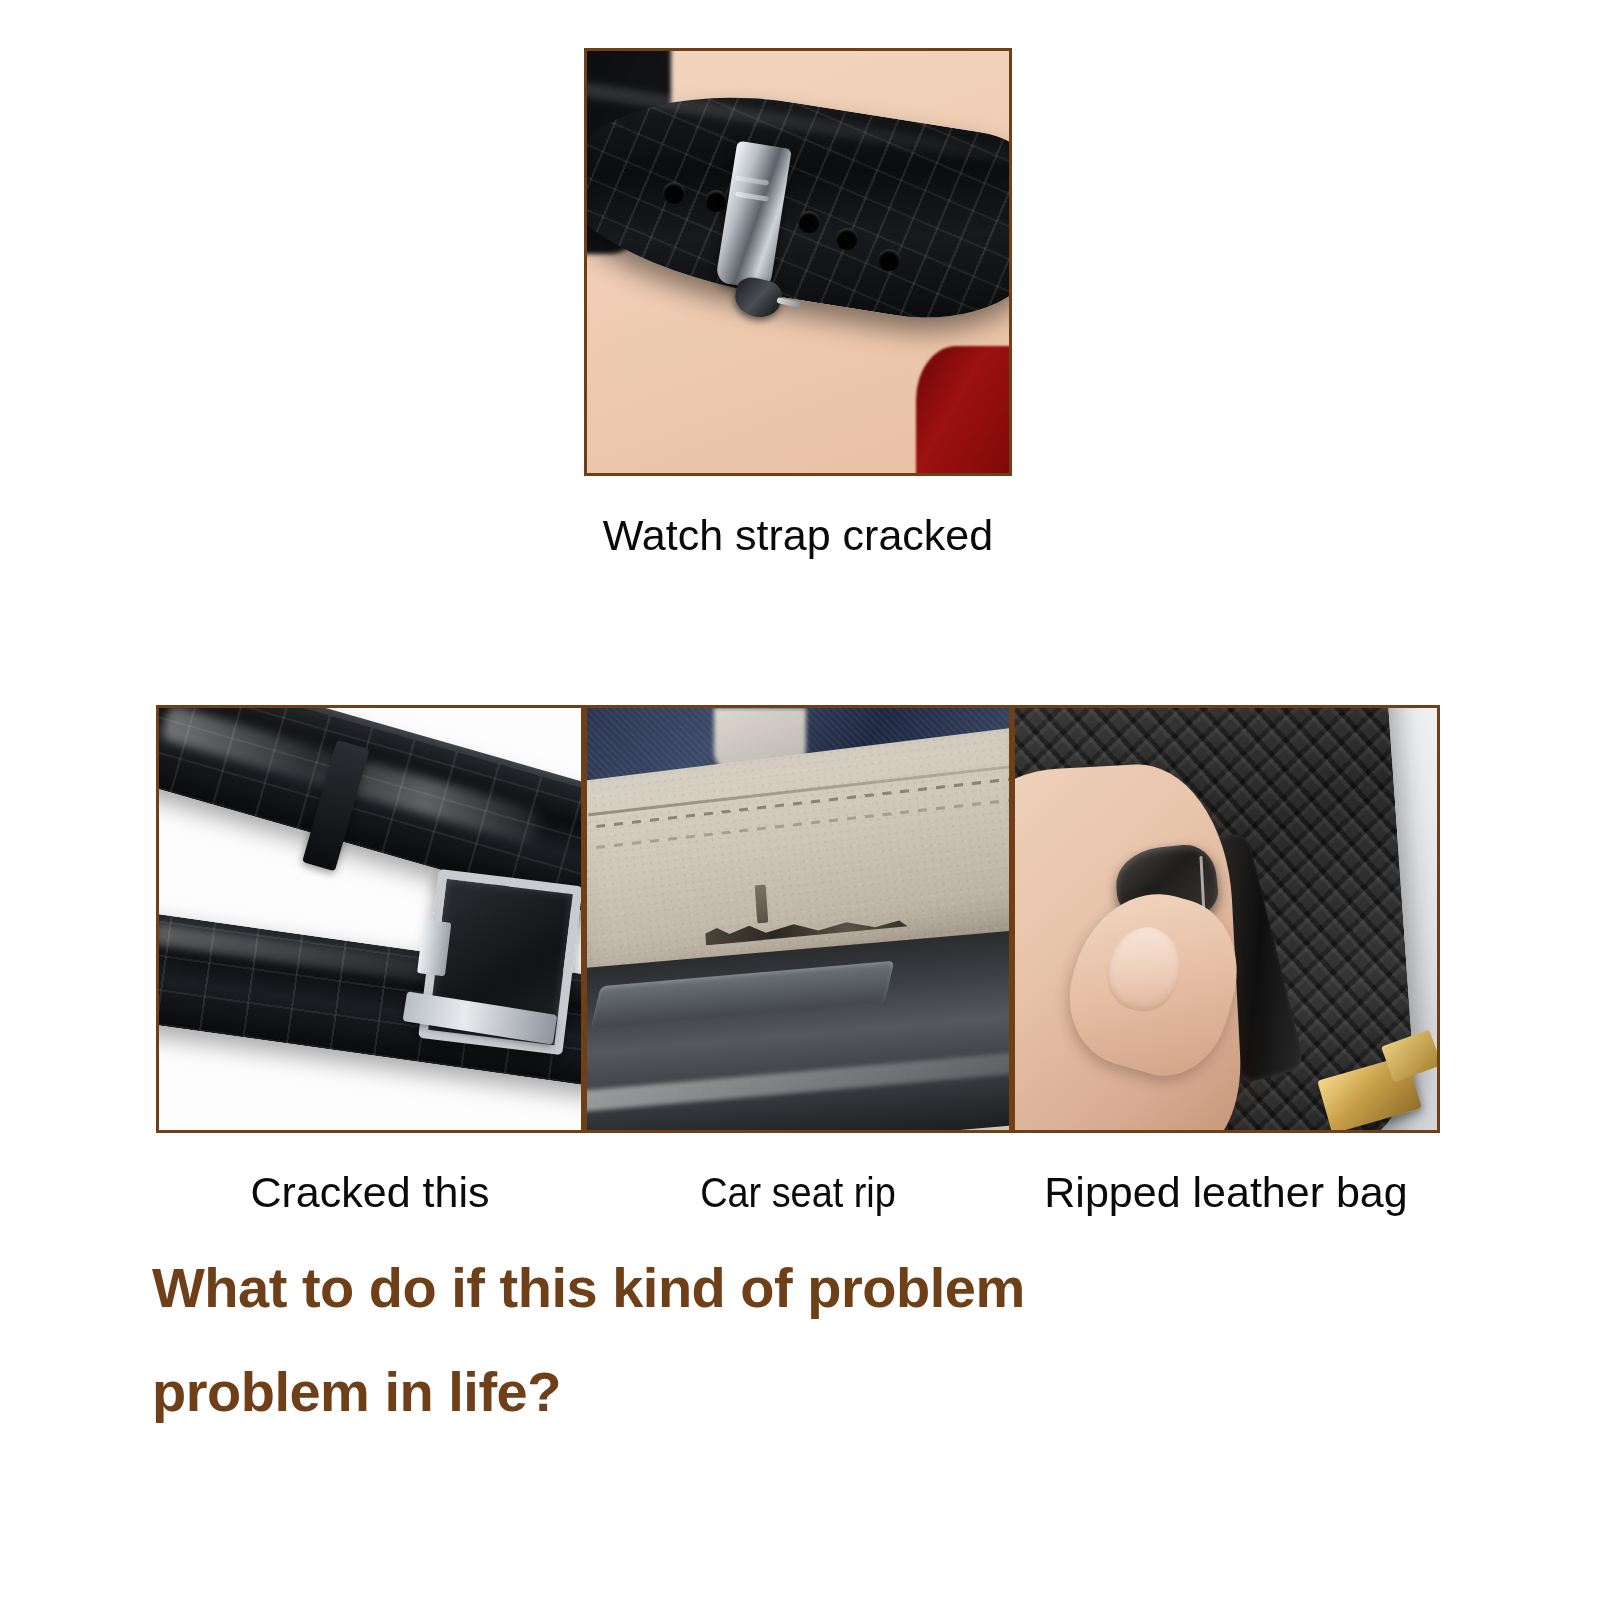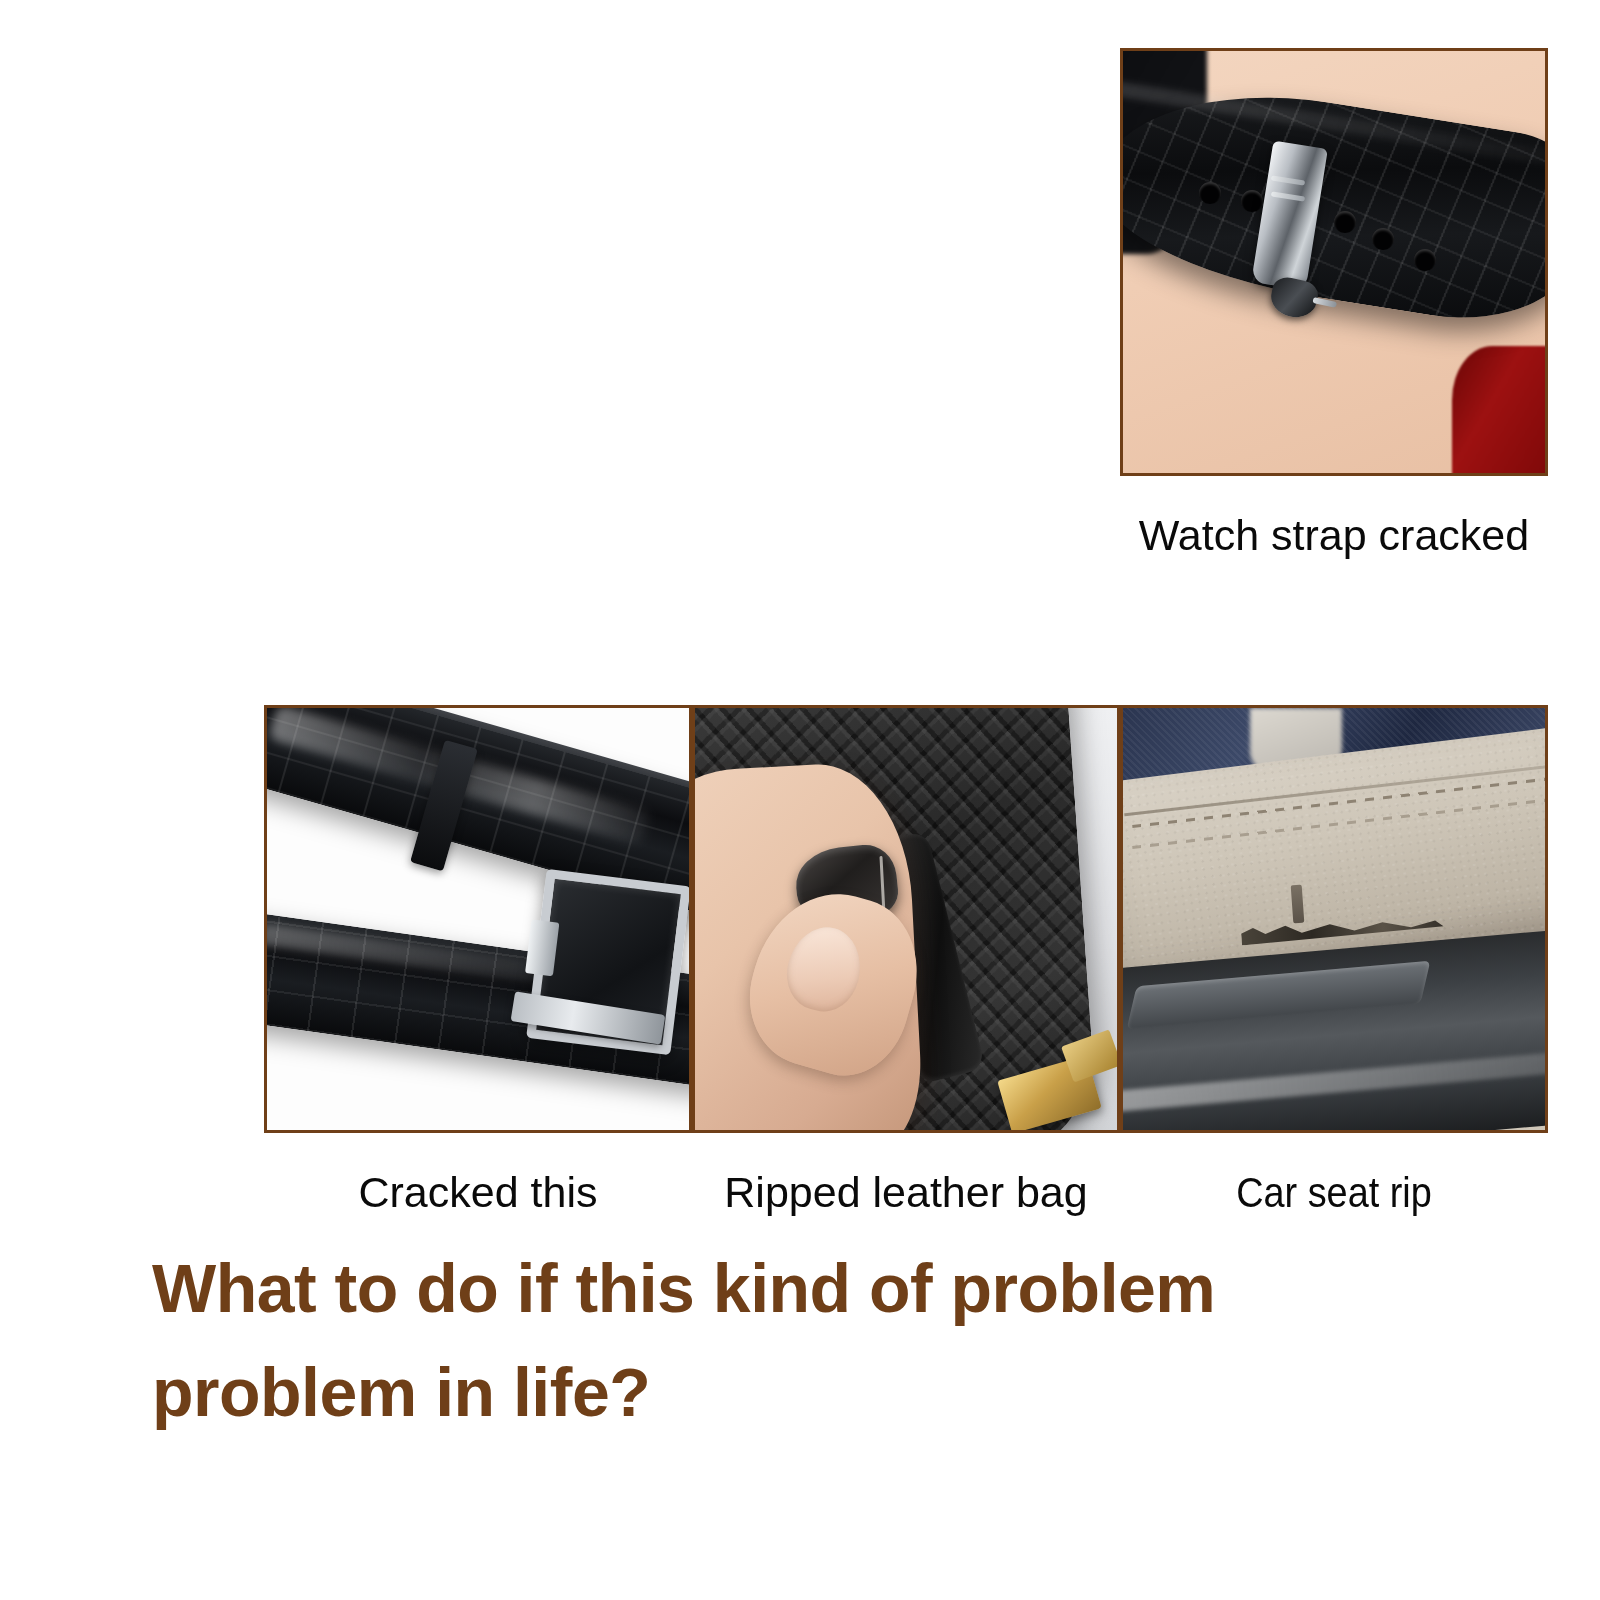"Watch strap cracked" .row { justify-content: flex-end -> center; margin-left: 36px -> none }
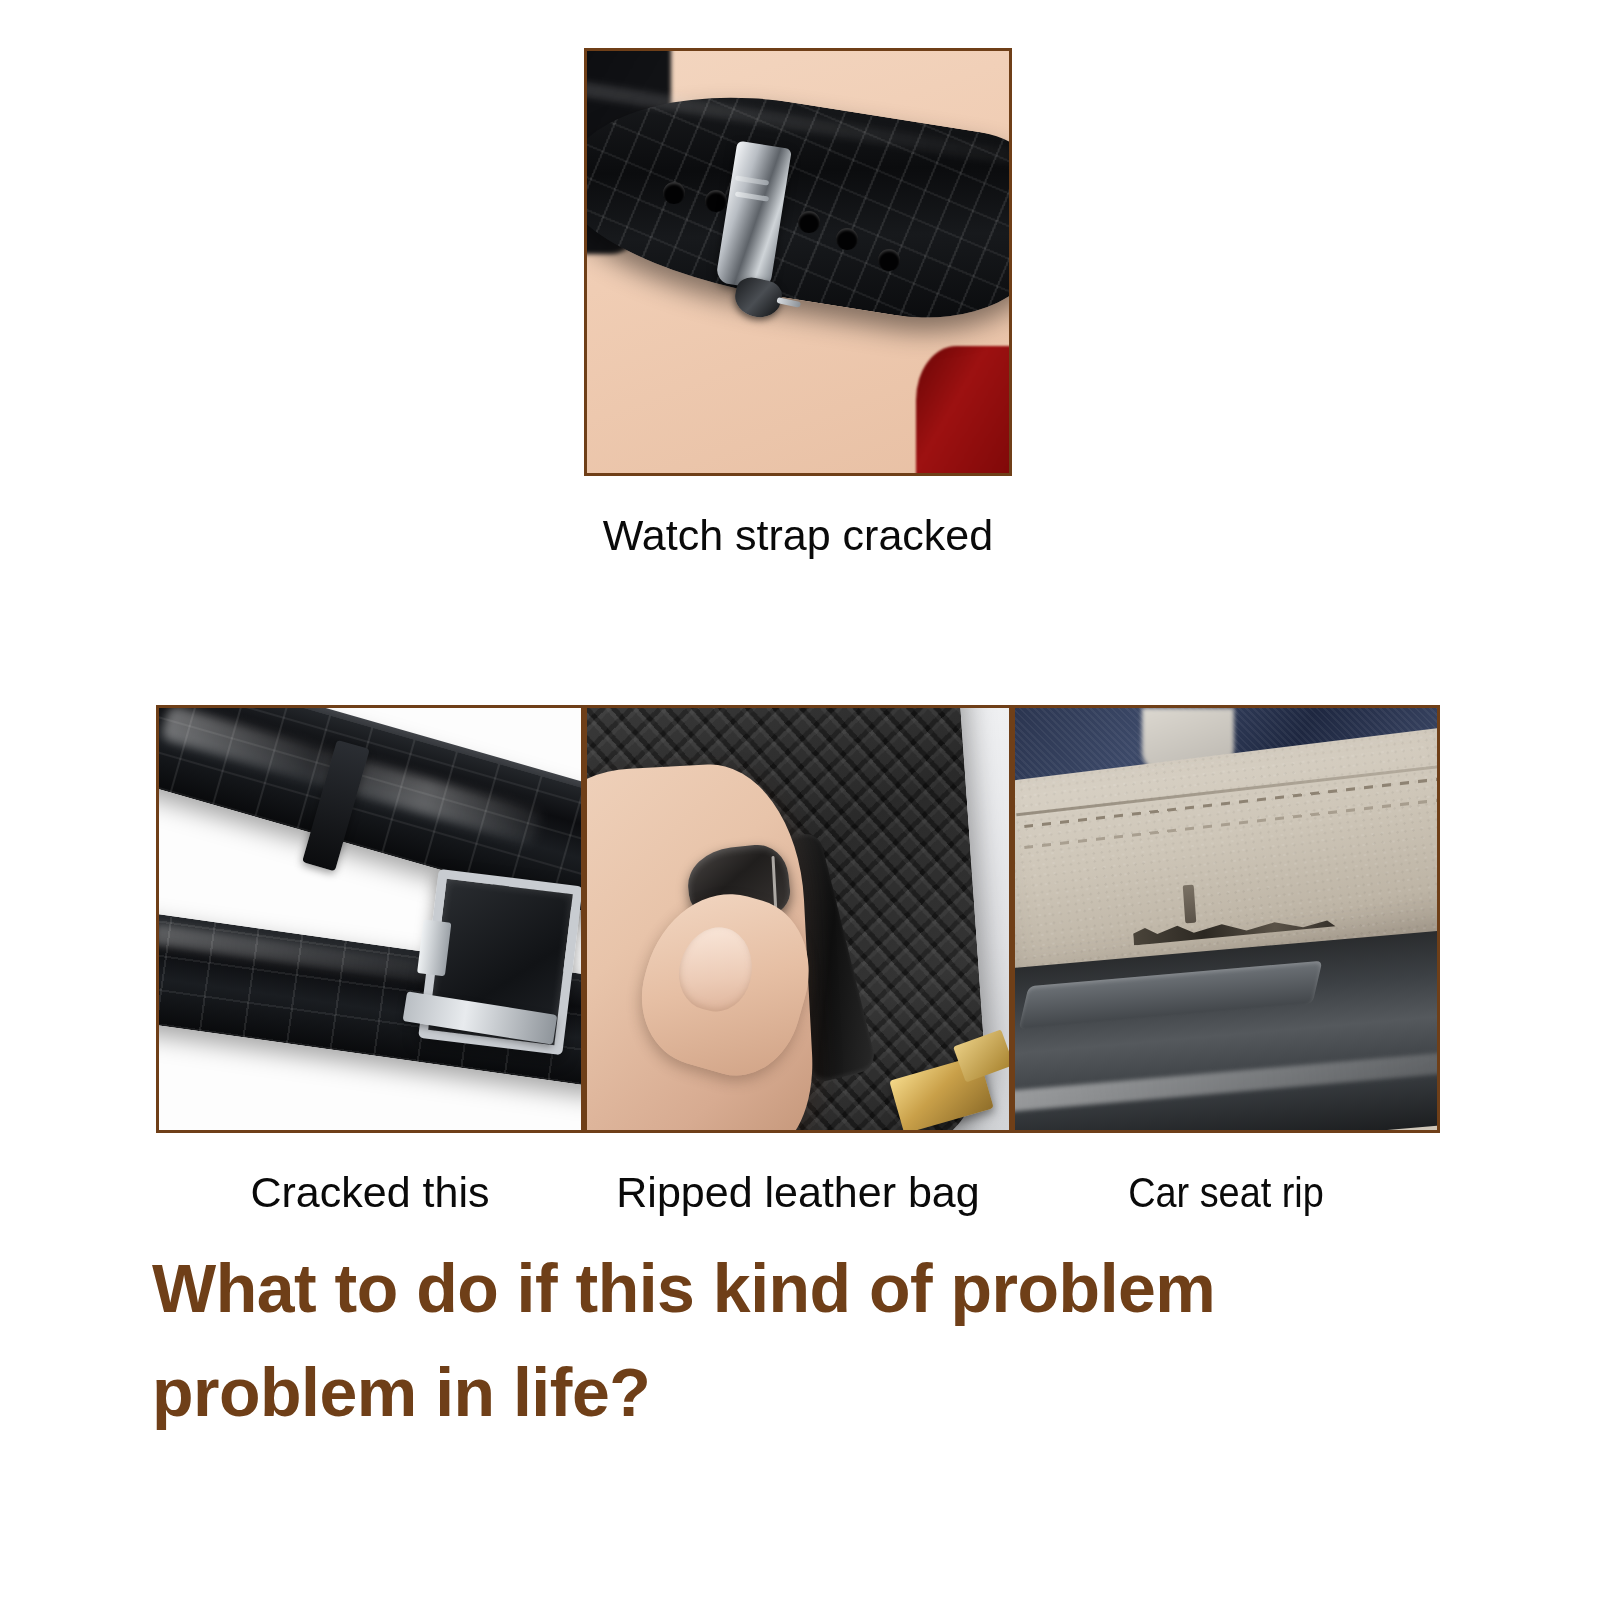"Ripped leather bag" div.card { order: before "Car seat rip" -> after "Car seat rip" }
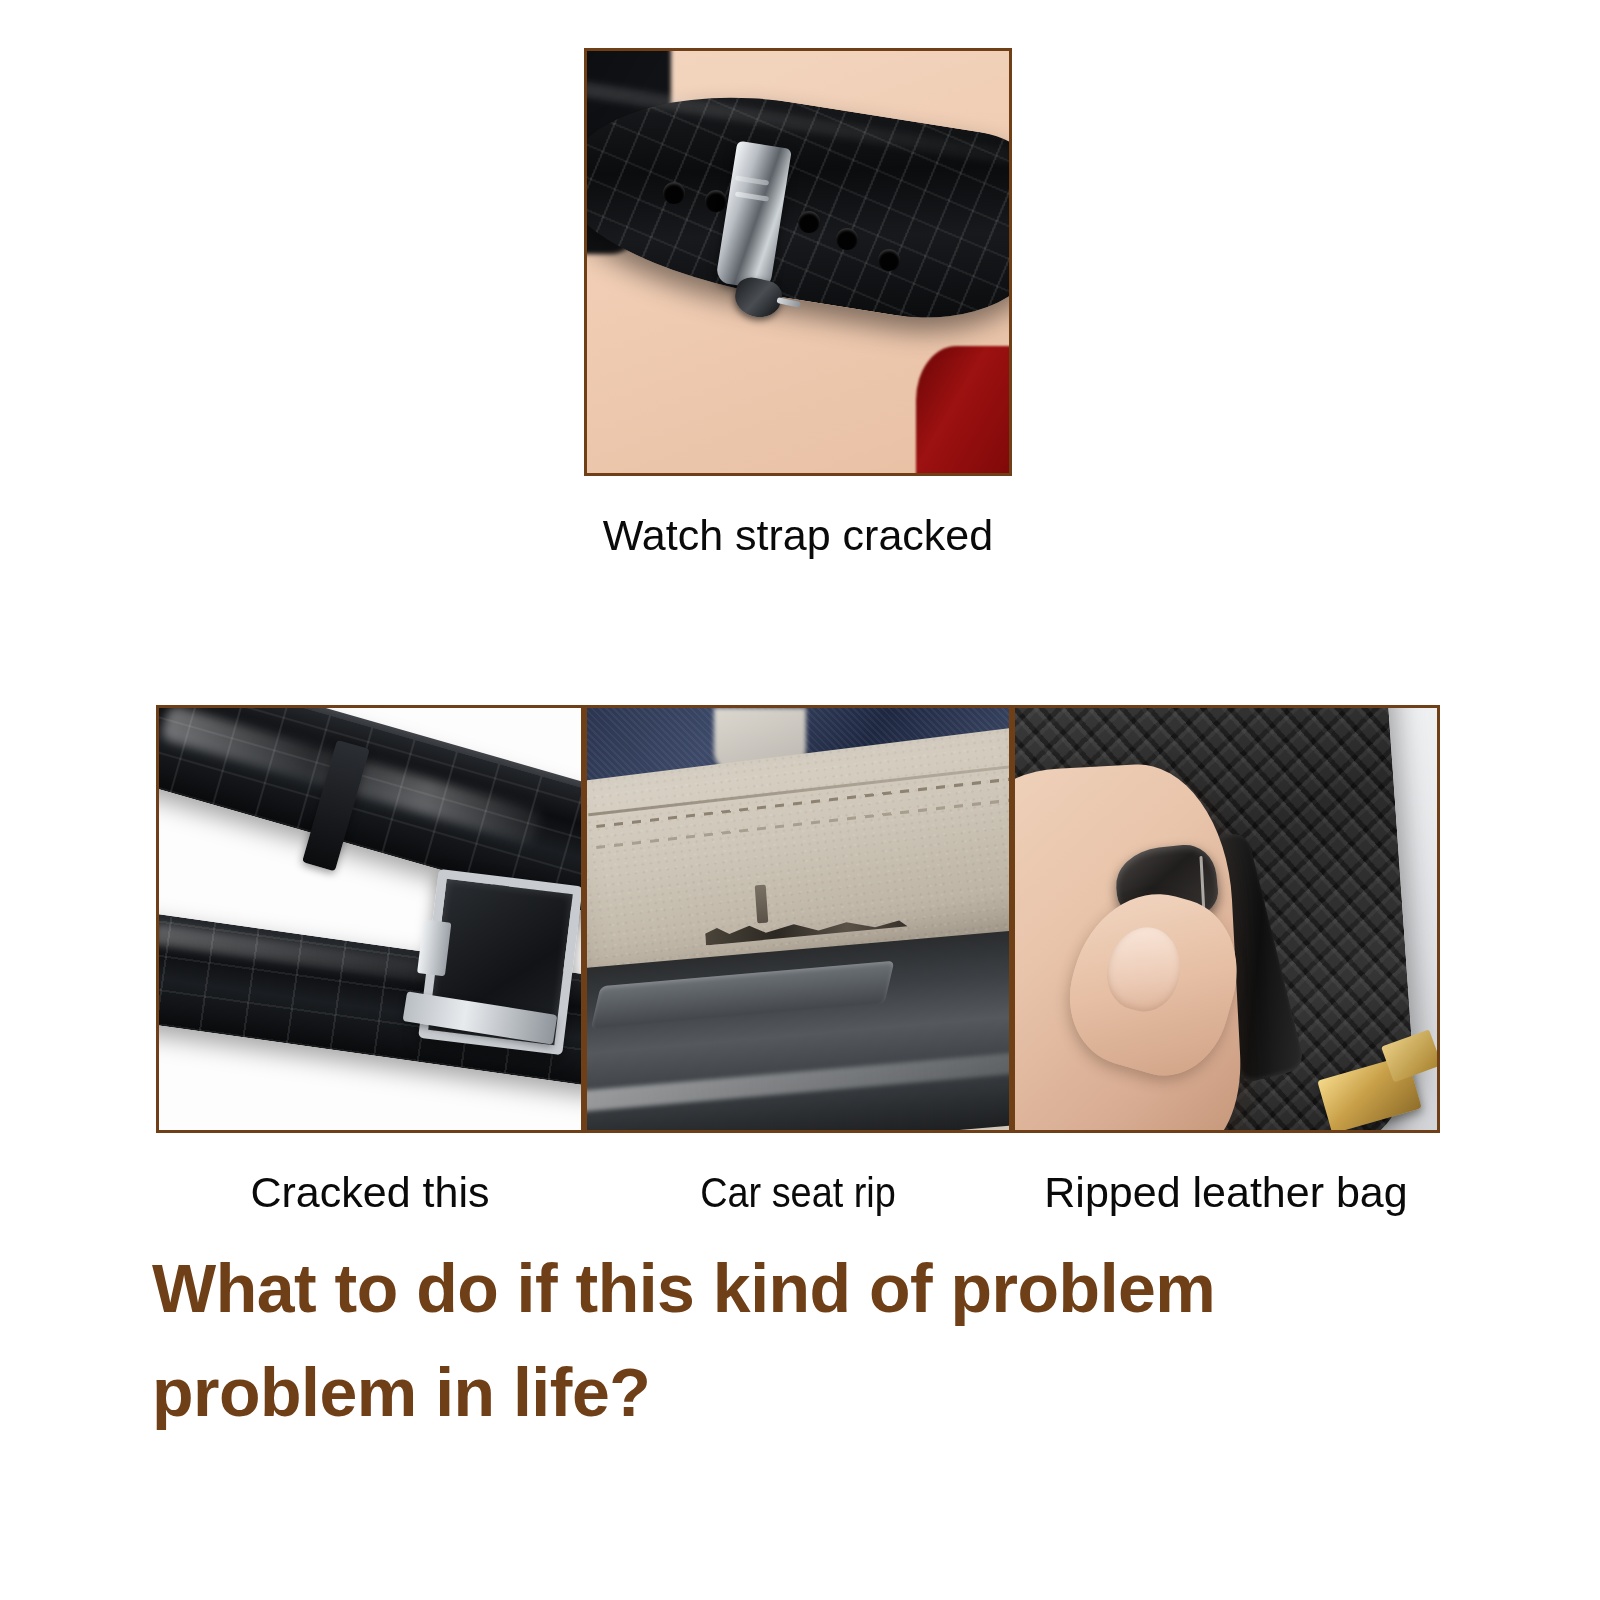"What to do if this" .headline { font-size: 68px -> 56px }
